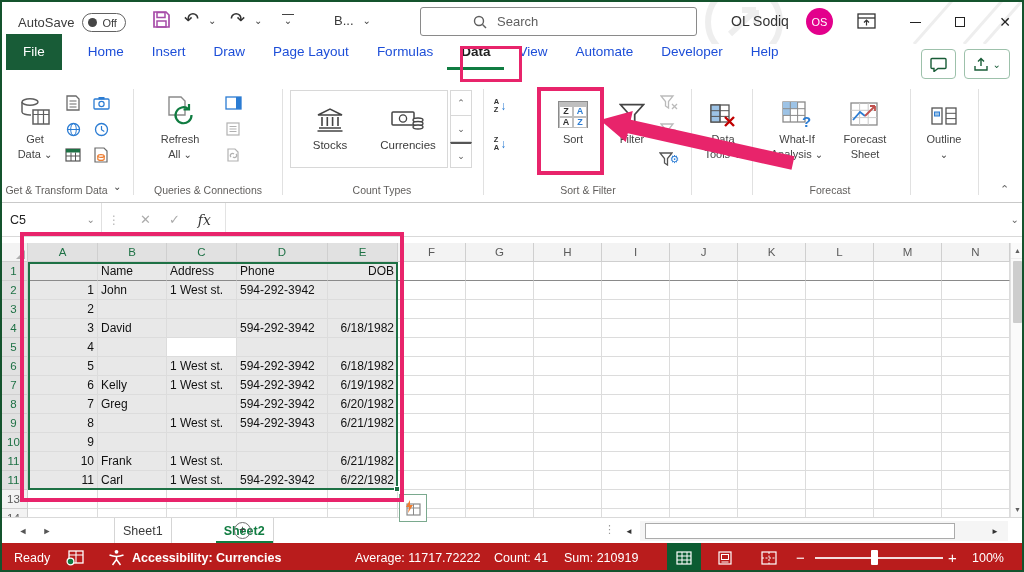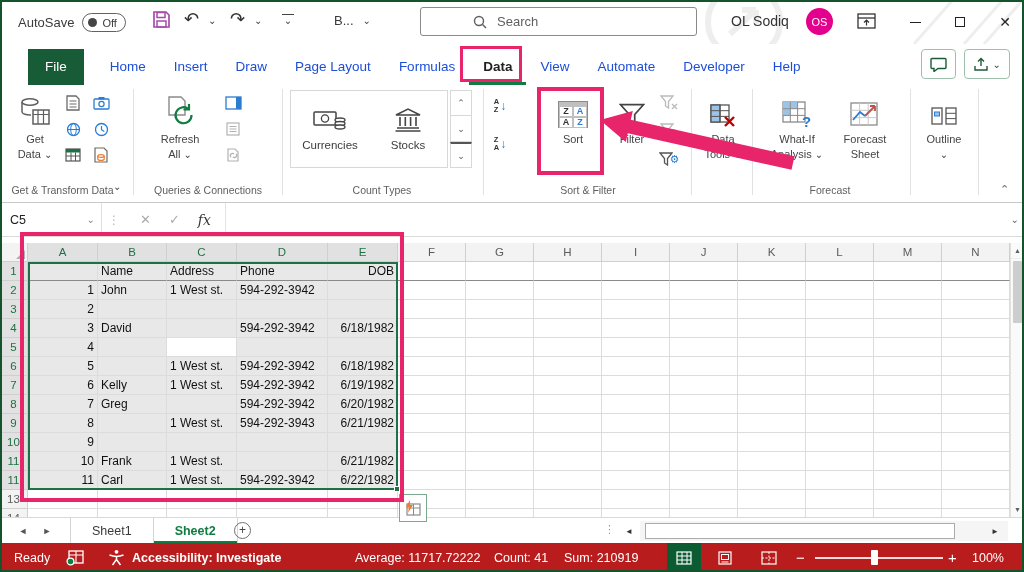"File" .tabsrow { margin-left: 22px -> none; top: 44px -> 29px }
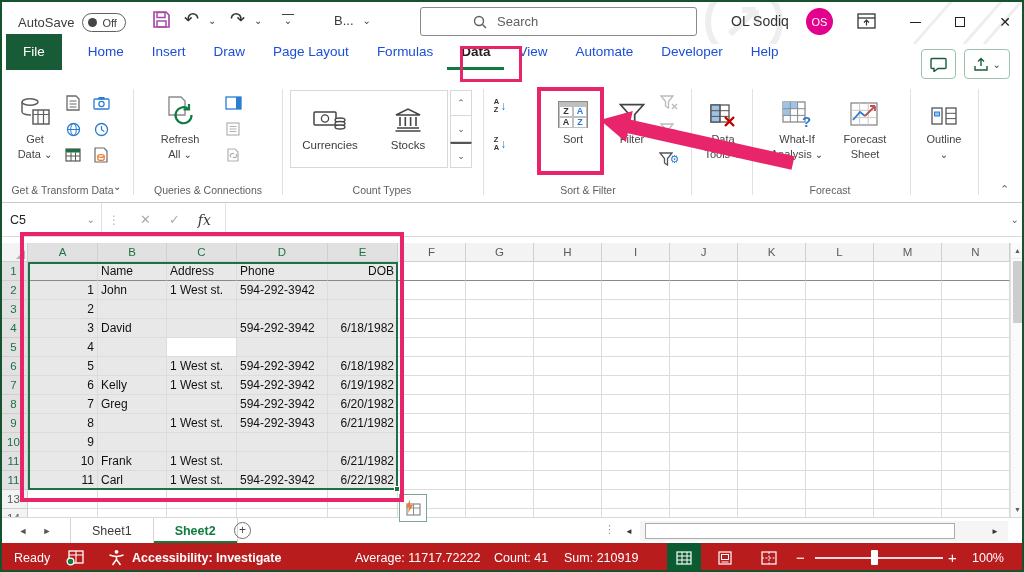"Currencies" div.gcard { order: before "Stocks" -> after "Stocks" }
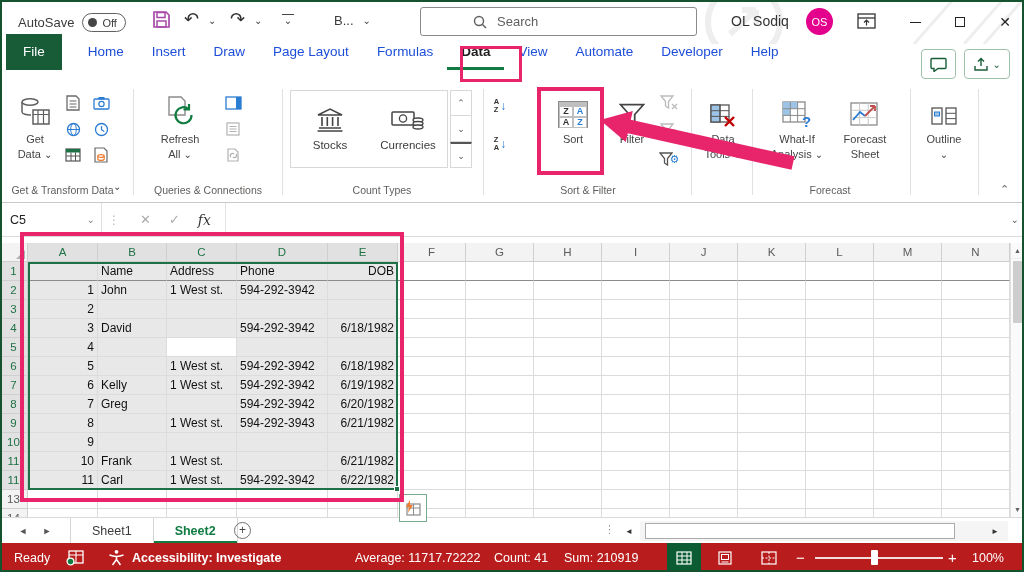"Get & Transform Data" div.glabel { left: 8px -> 2px }
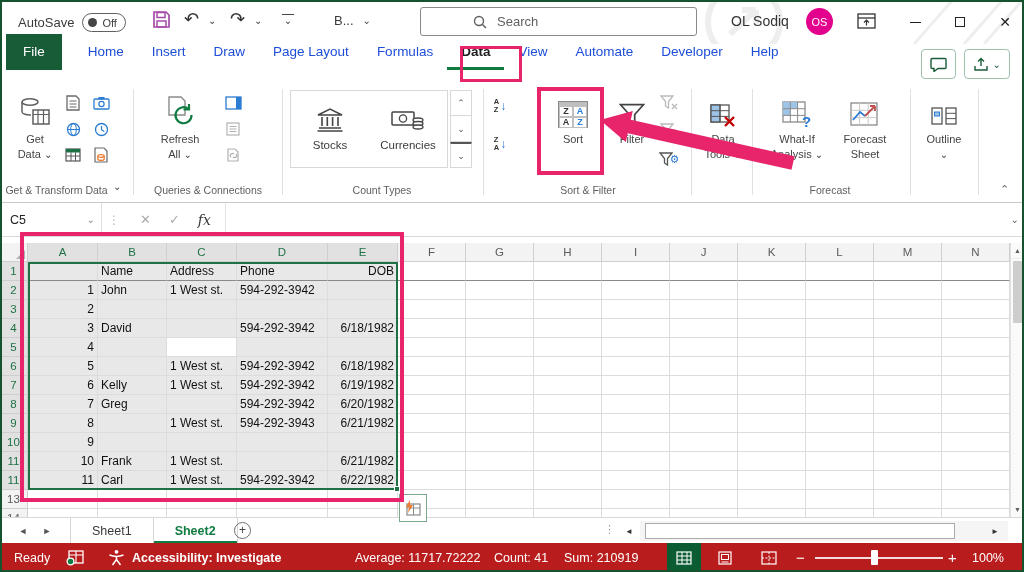"Sheet1" .stab { margin-left: none -> 44px; padding: 0 21px -> 0 8px }
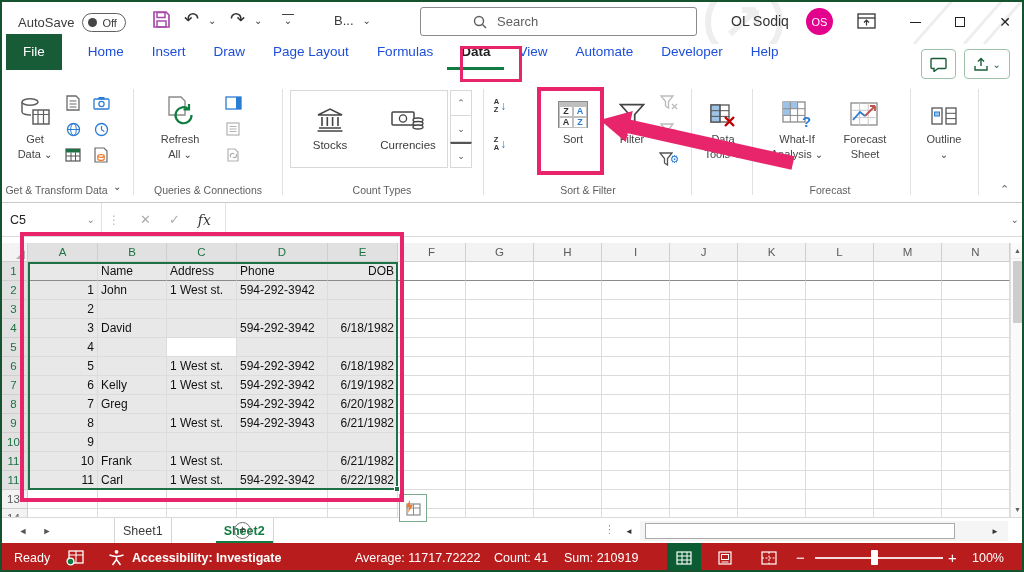"Accessibility: Investigate" div.sb { text: Investigate -> Currencies }
